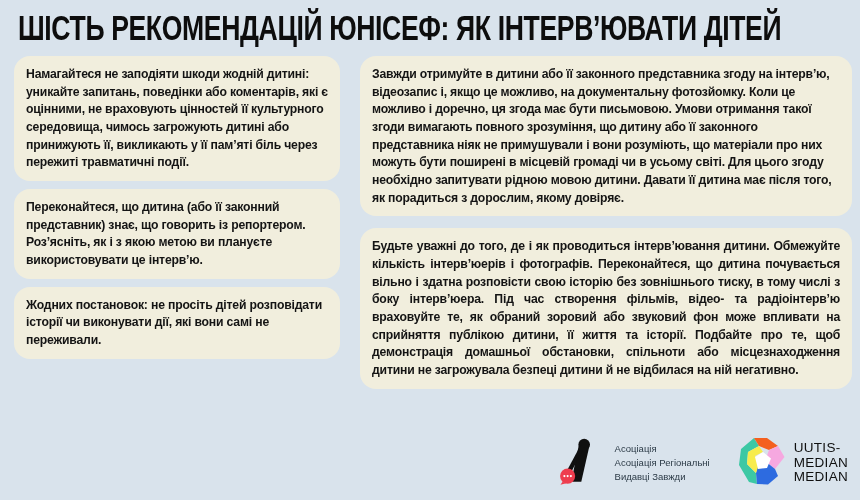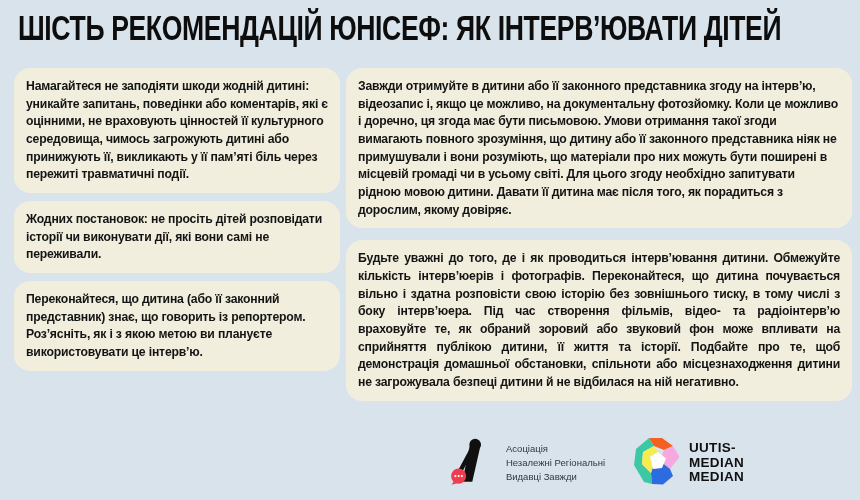"Намагайтеся не заподіяти шкоди жодній" .columns { gap: 6px -> 20px; margin-top: 12px -> none }
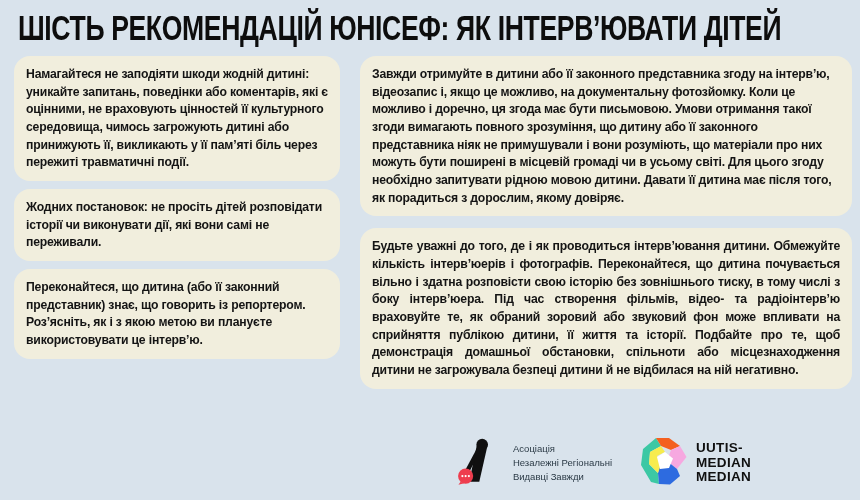"Жодних постановок: не просіть дітей" div.card { order: before "Переконайтеся, що дитина (або її" -> after "Переконайтеся, що дитина (або її" }
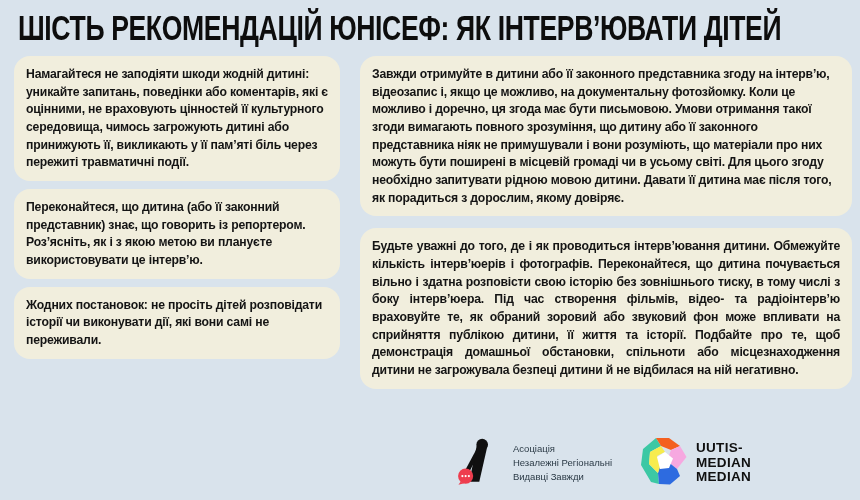"Асоціація" .footer { justify-content: center -> flex-end }
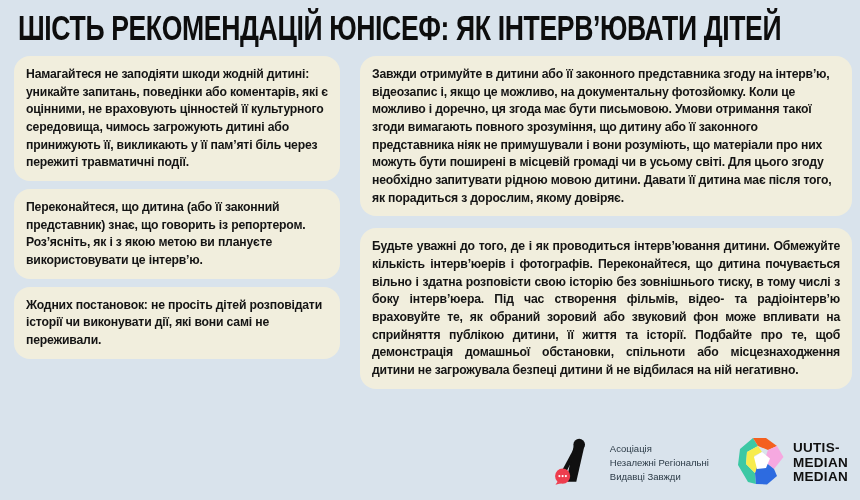"UUTIS-" .logo-text-big { font-weight: 700 -> 400 }
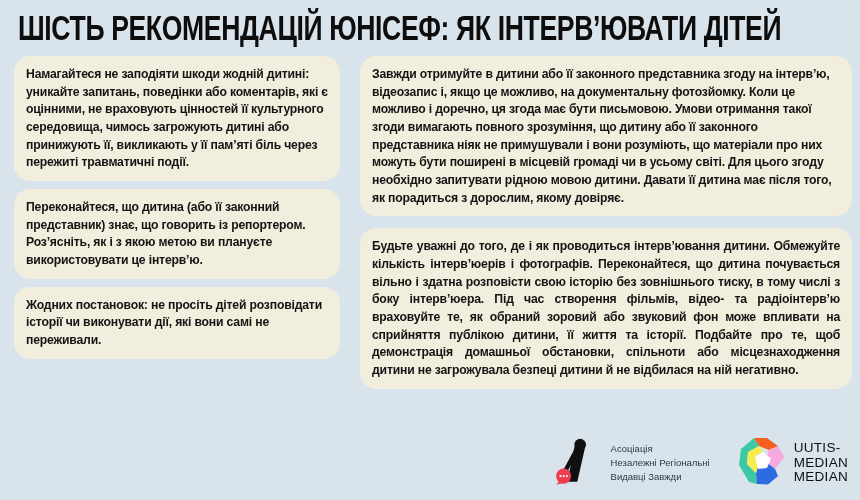"Незалежні Регіональні" div { text: Незалежні -> Асоціація }
